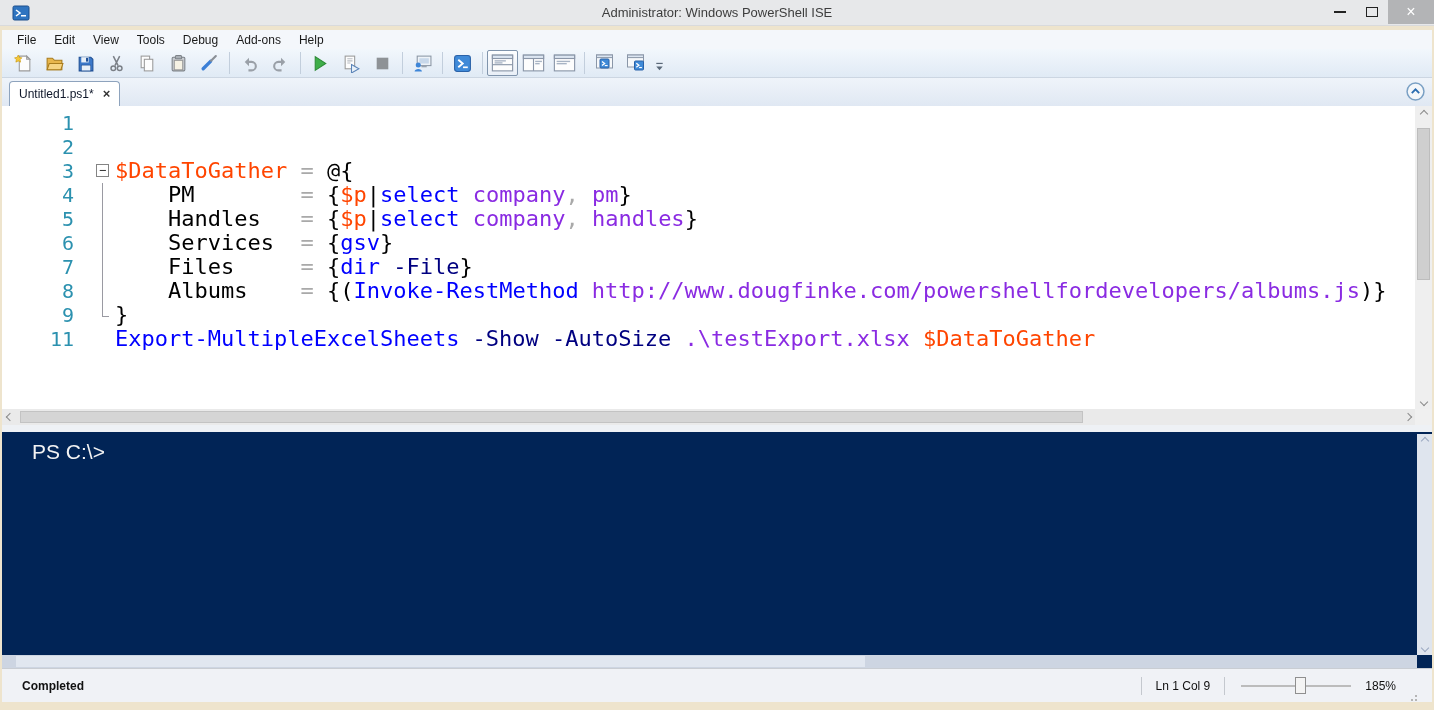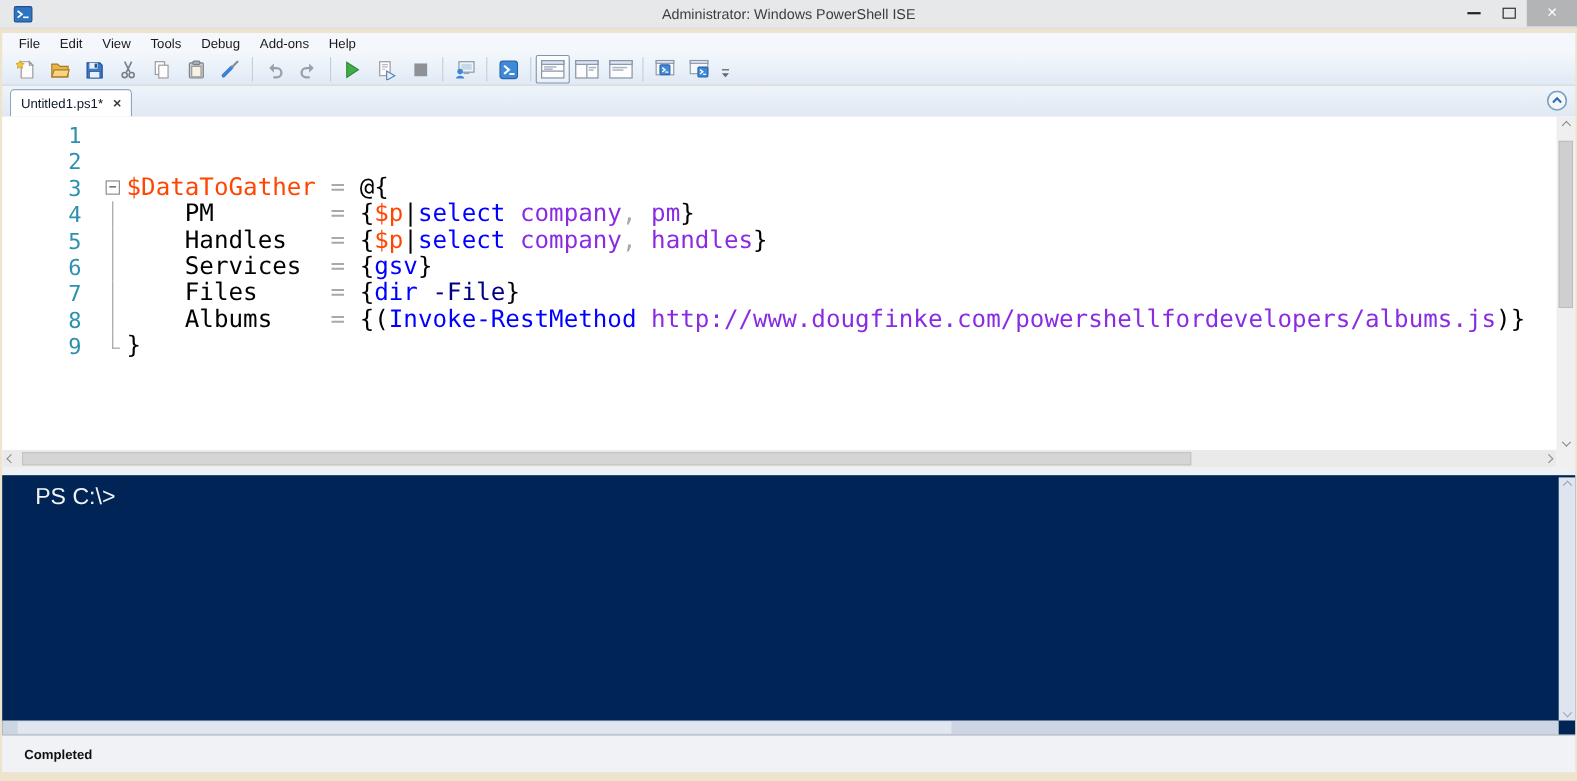"11" div.cline { html: none -> <div> <span>11</span> <span></span> <span><span>Export-MultipleExcelSheets</span><span> -Show -AutoSize</span><span> .\testExport.xlsx</span><span> $DataToGather</span></span> </div> }
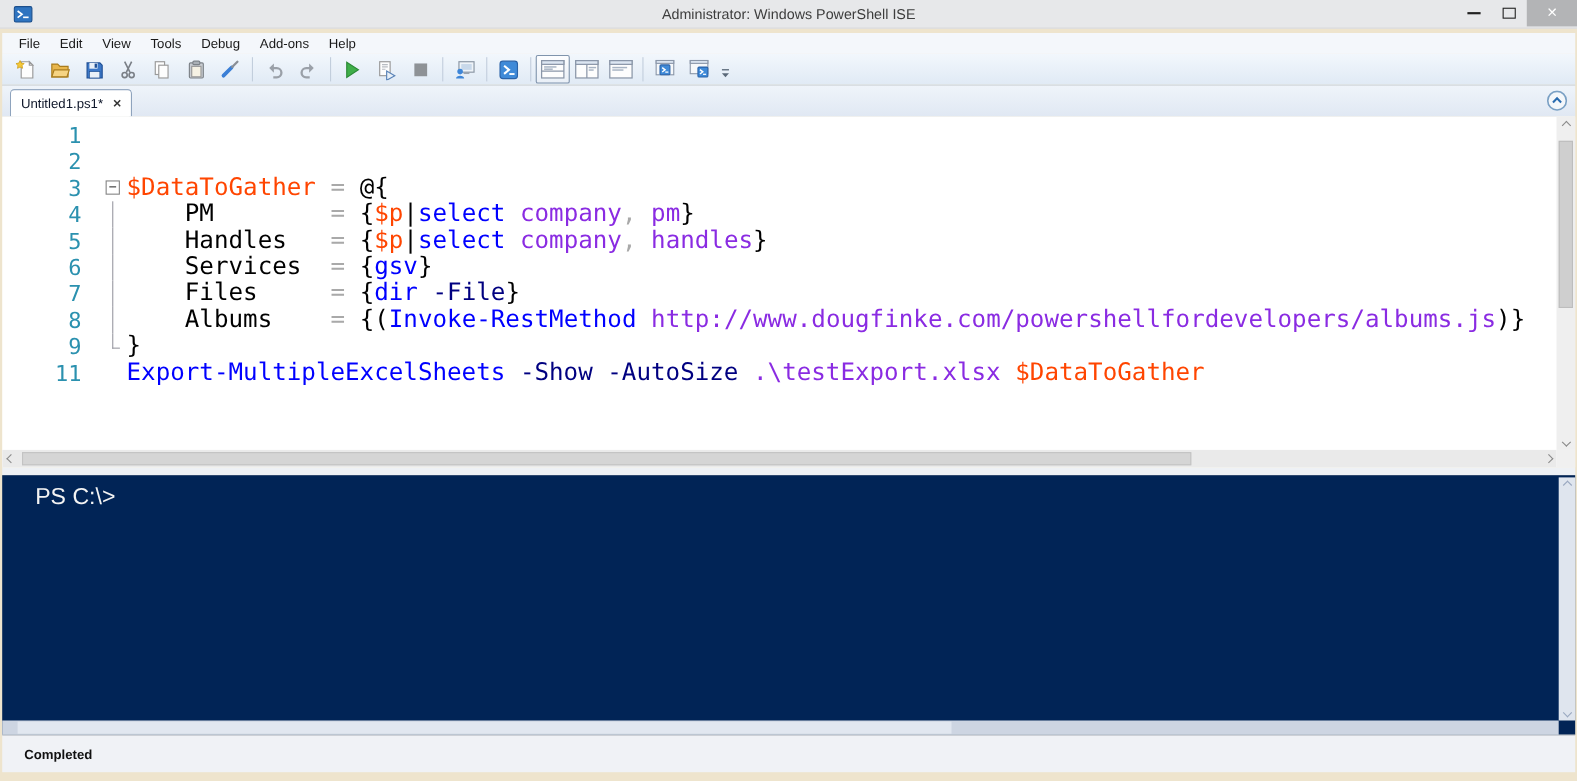"Ln 1 Col 9" div.status-right { html: none -> <div> <span></span> <span>Ln 1 Col 9</span> <span></span> <div> <div></div> <div></div> </div> <span>185%</span> <div></div> </div> }
